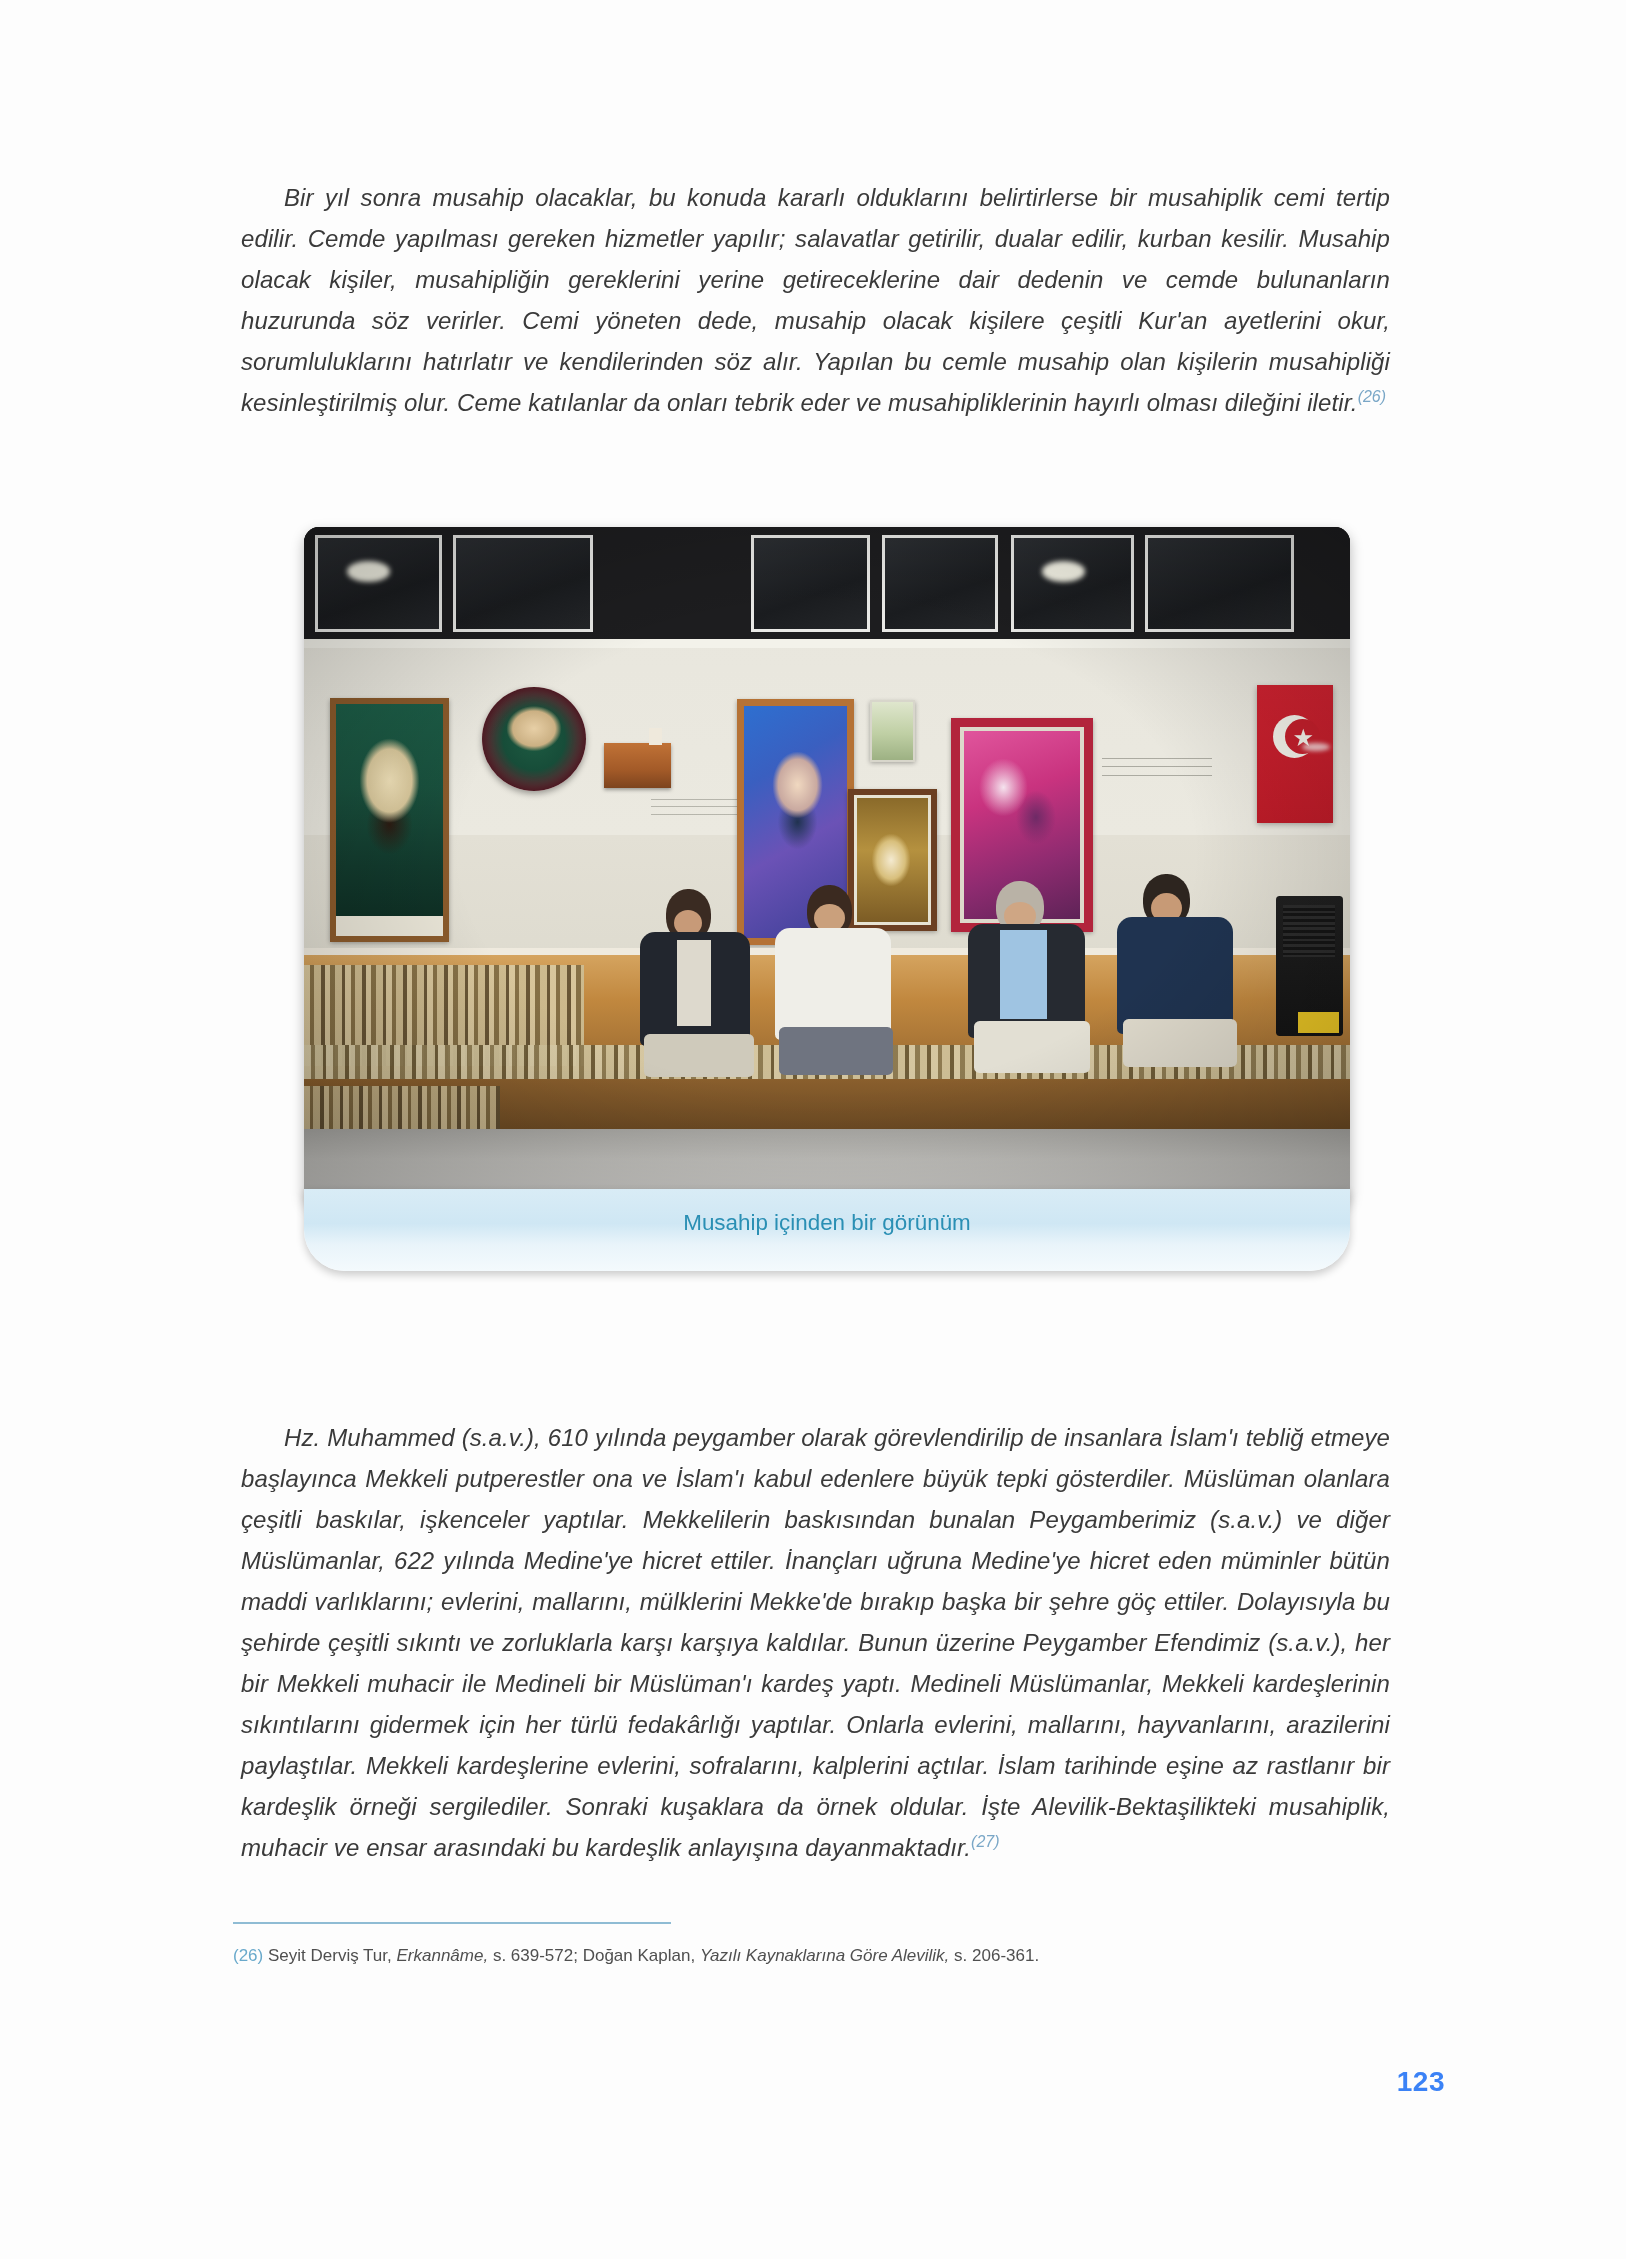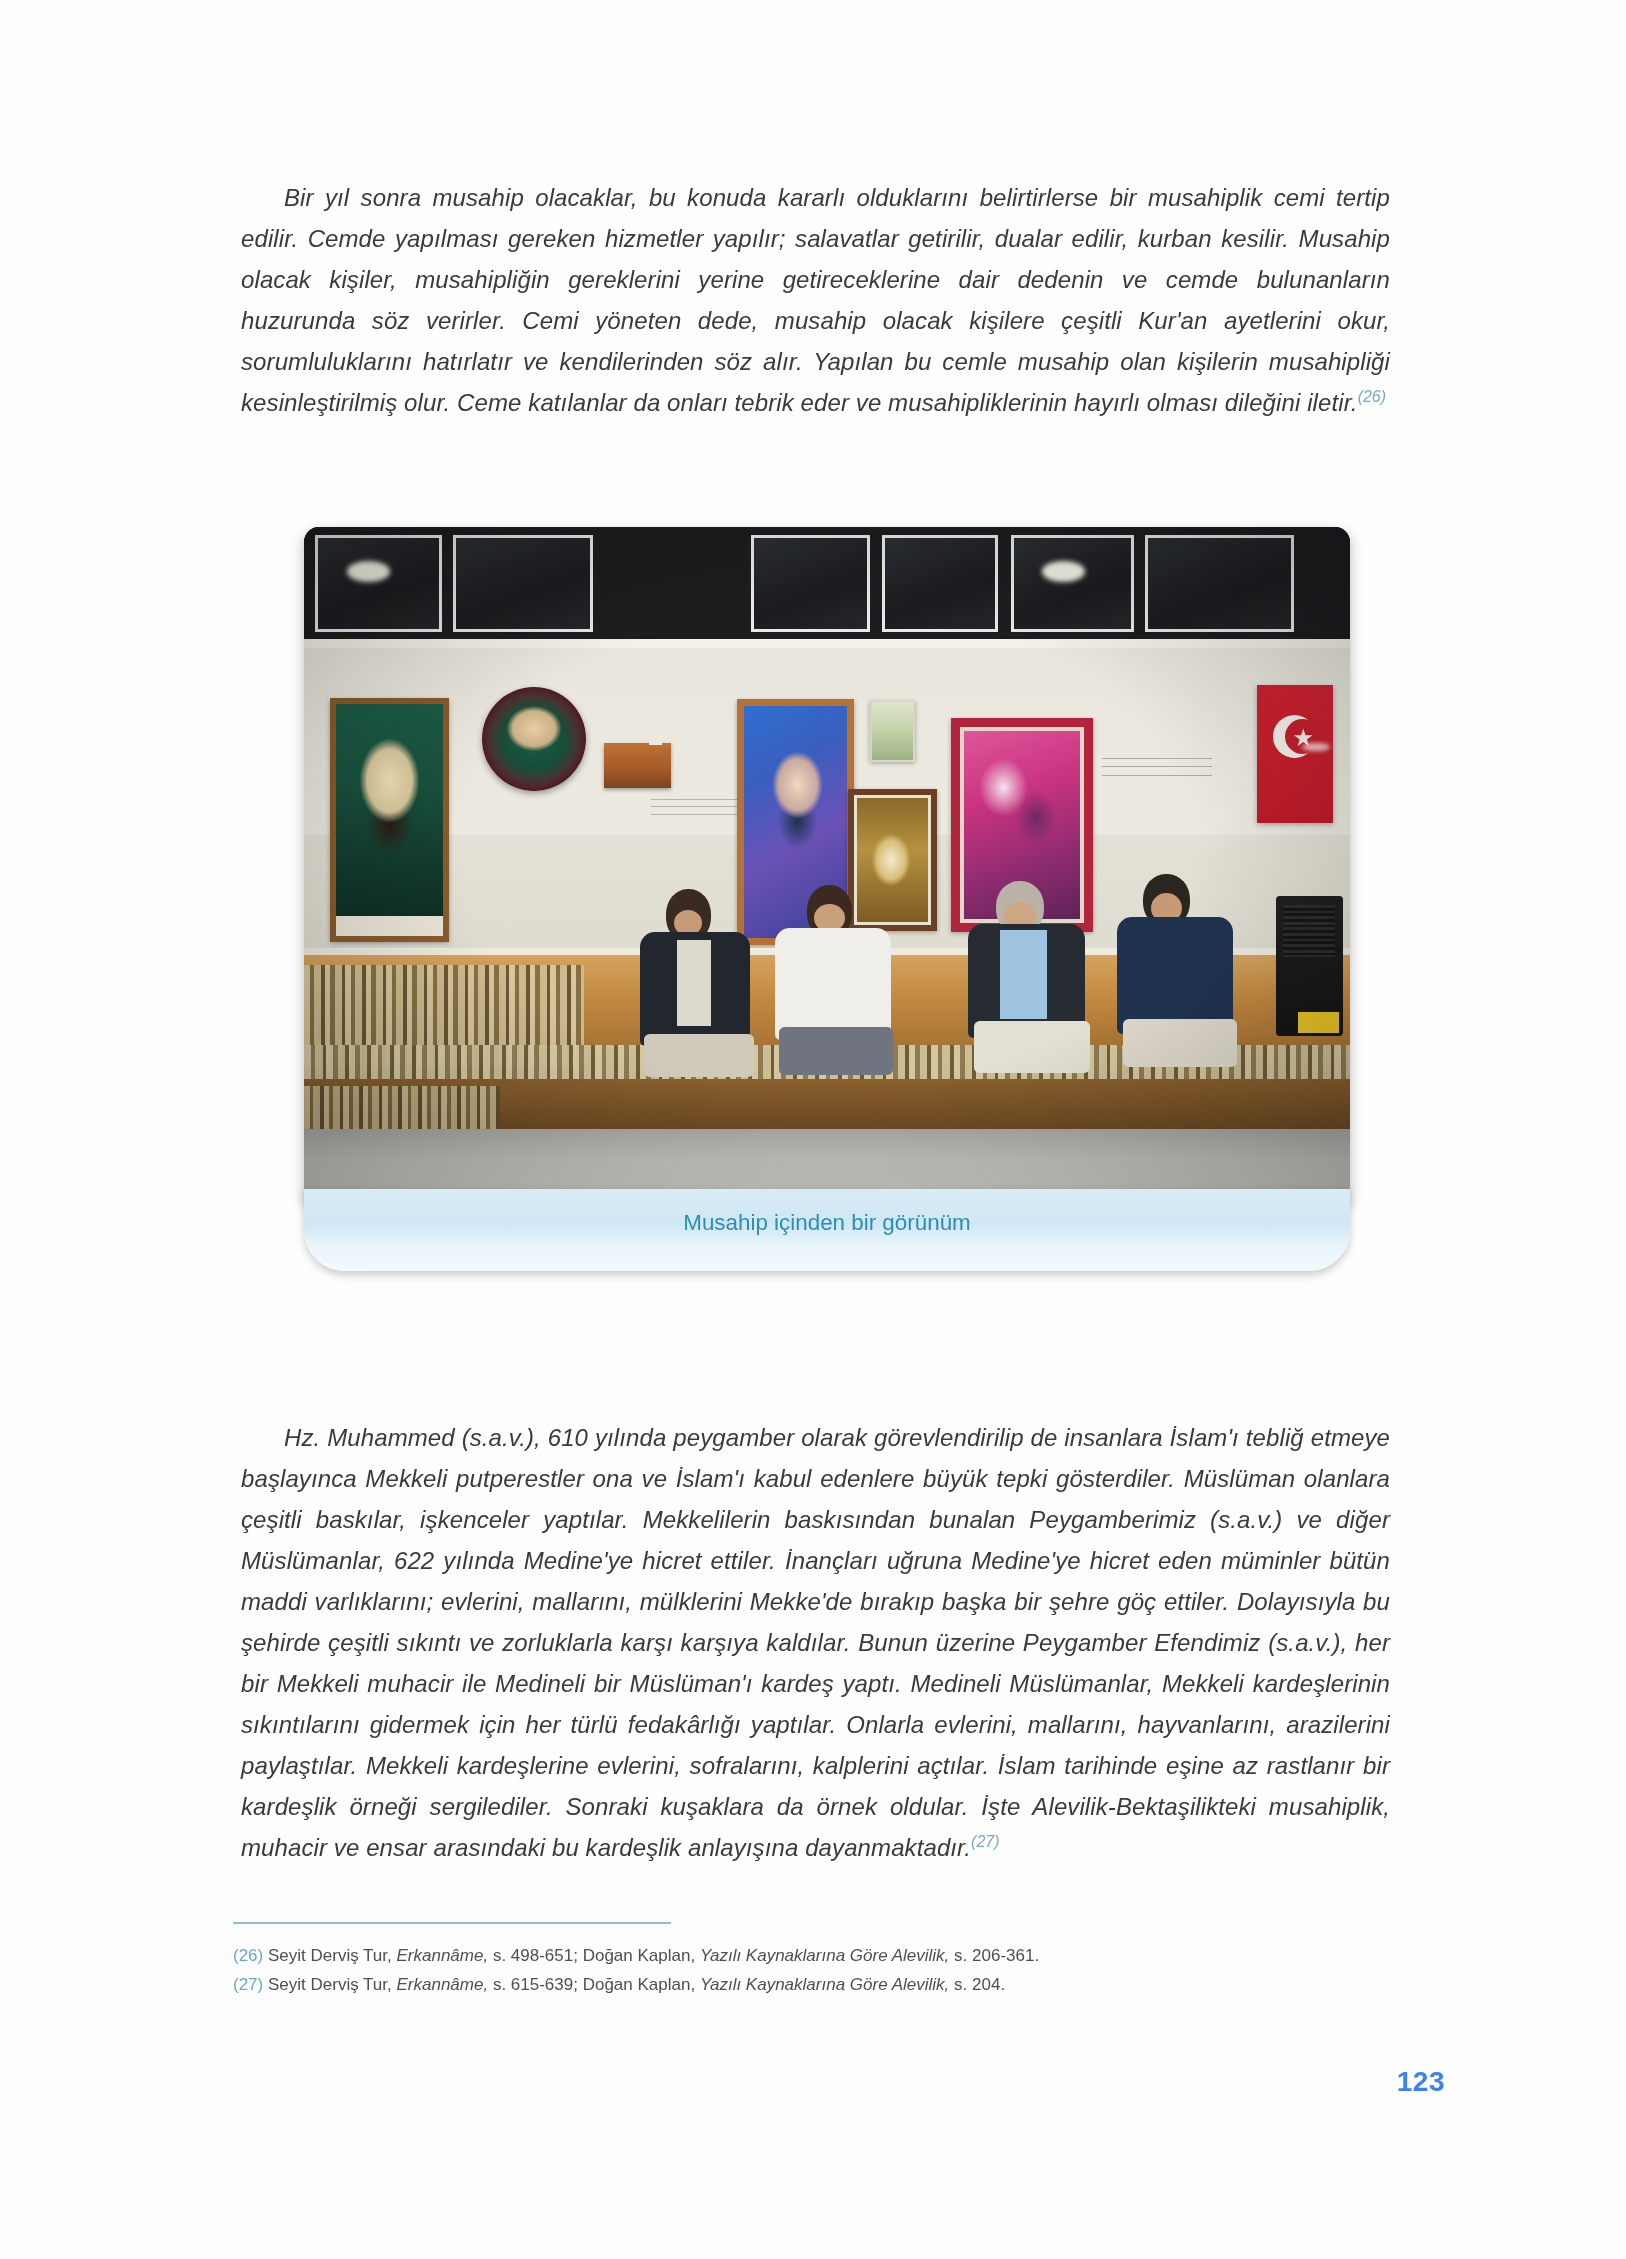"s. 498-651;" span { text: 498-651 -> 639-572 }
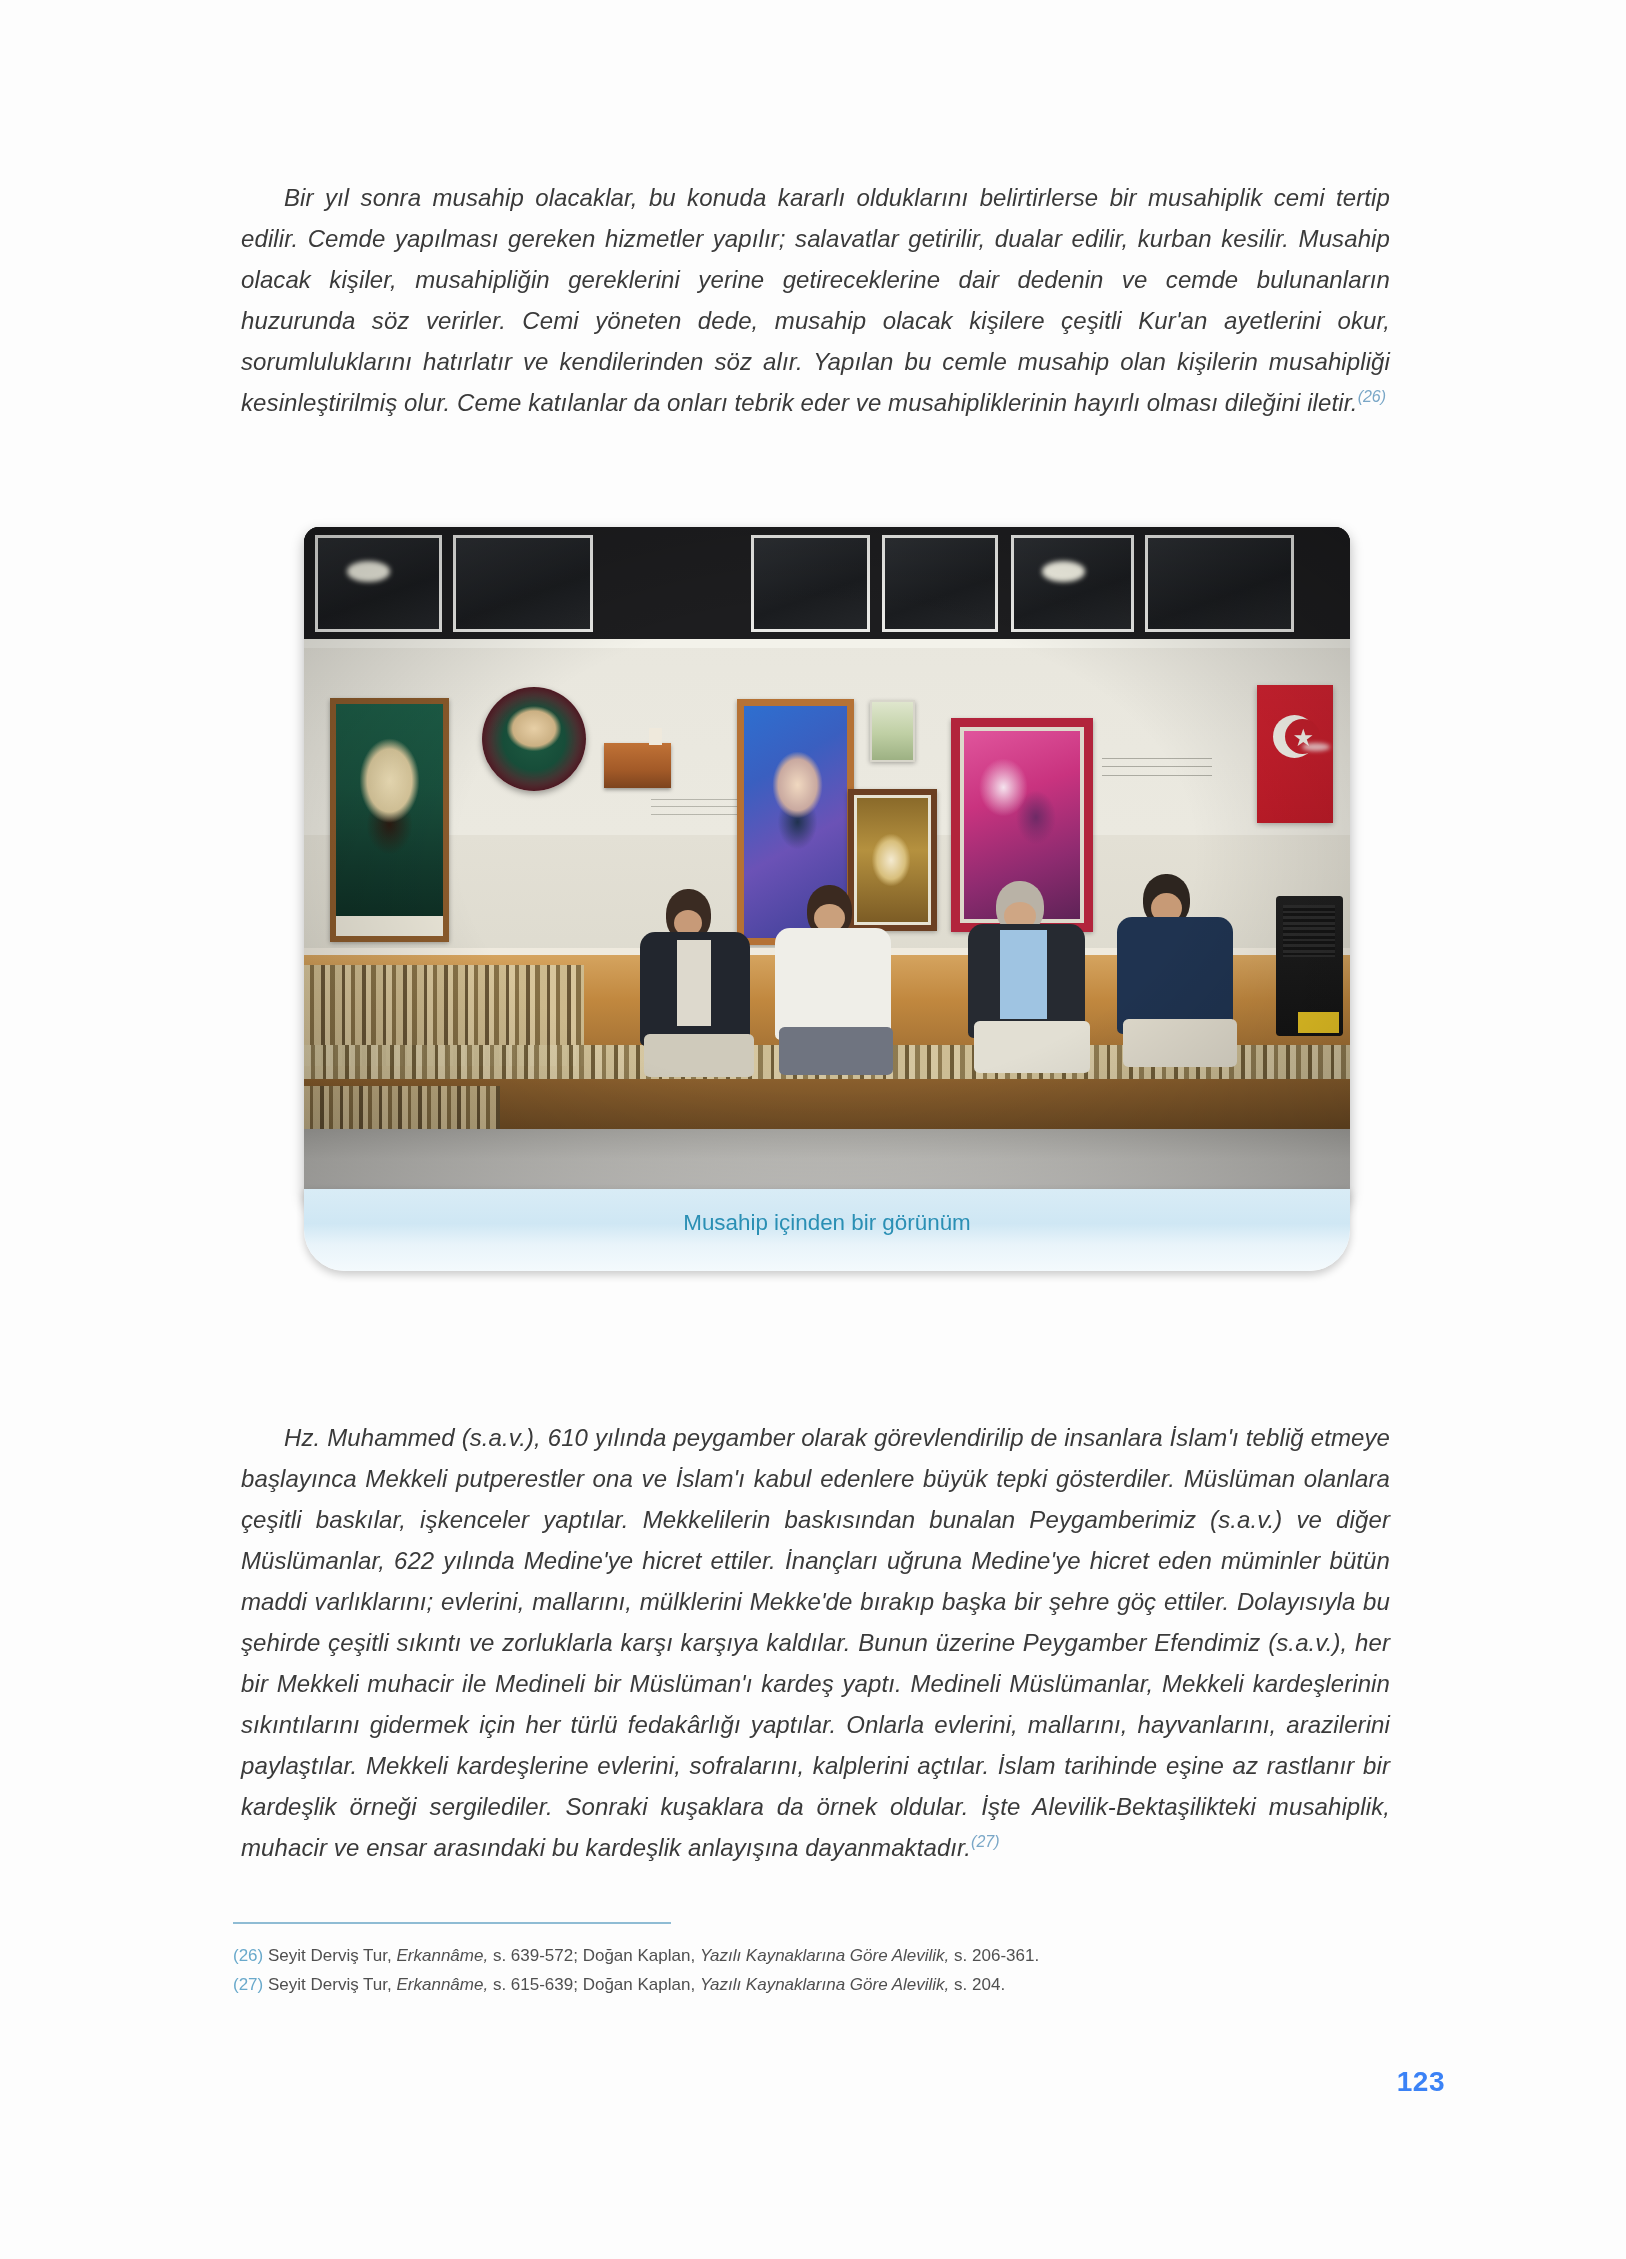"(27) Seyit Derviş Tur, Erkannâme," div { html: <div> <span>(27)</span> <span>Seyit Derviş Tur,</span> <span>Erkannâme,</span> <span>s. 615-639;</span> <span>Doğan Kaplan,</span> <span>Yazılı Kaynaklarına Göre Alevilik,</span> <span>s. 204.</span> </div> -> none }
